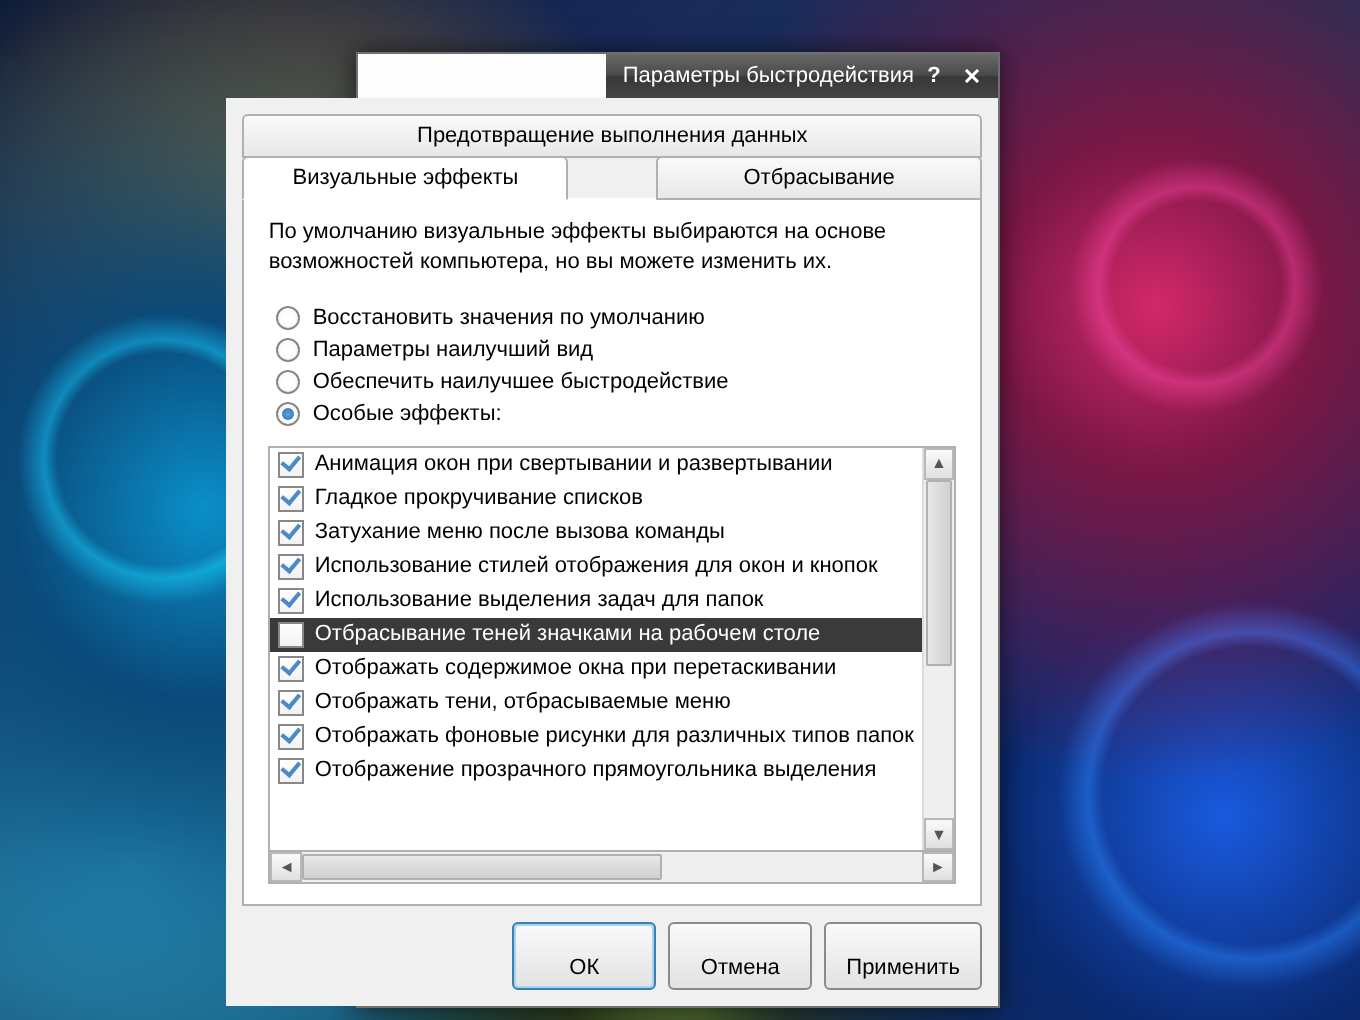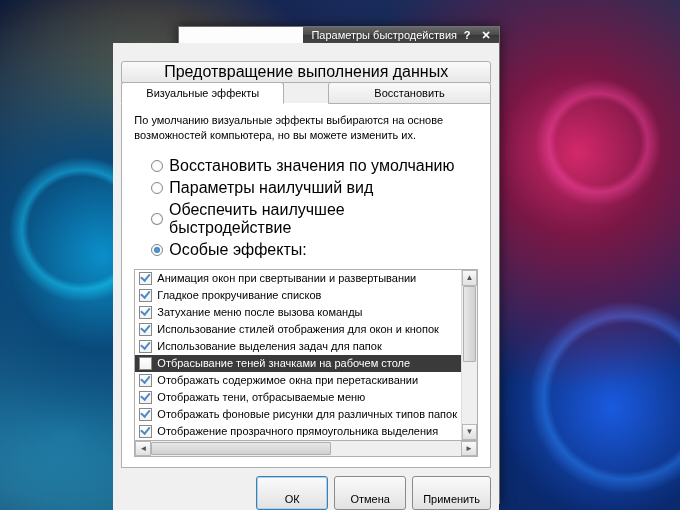"Предотвращение выполнения данных" .tab-dep { font-size: 16px -> 11px; margin-top: 10px -> none }
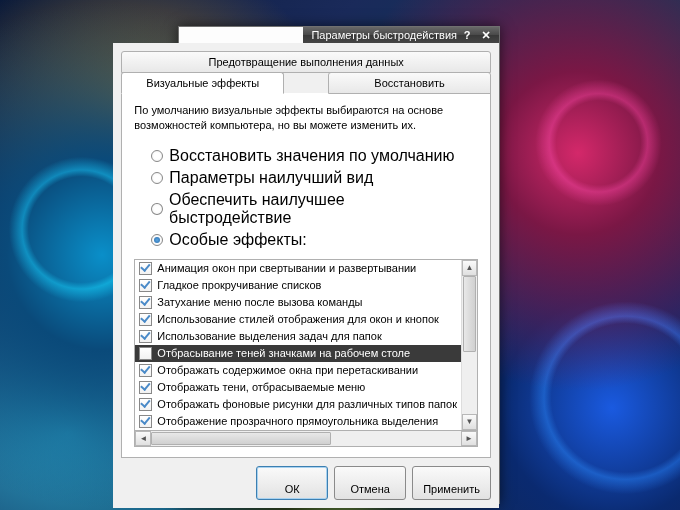"Восстановить" span { text: Восстановить -> Отбрасывание }
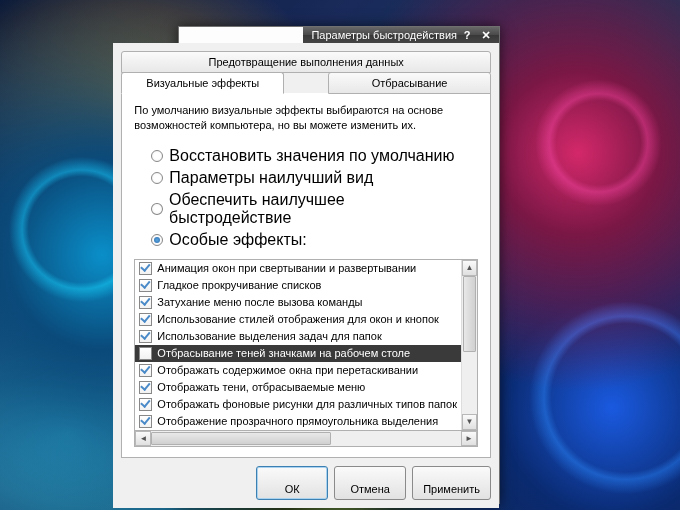"Восстановить значения по умолчанию" .radio-row { font-size: 16px -> 11px; margin: 4px 17px -> 4px 4px }
